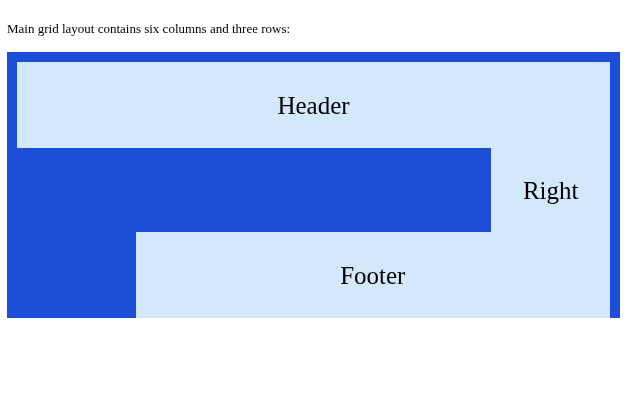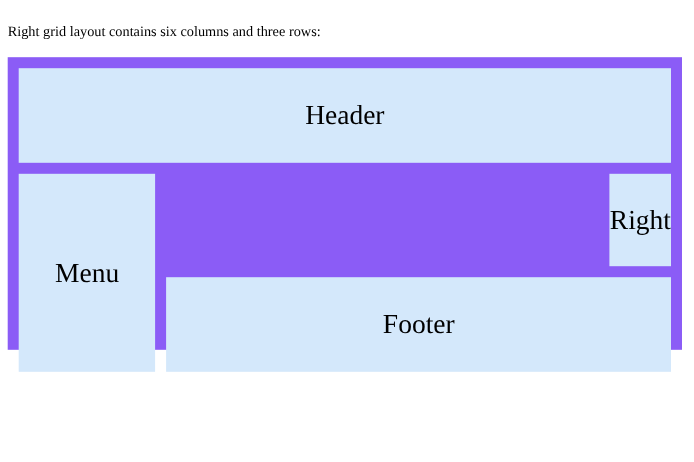"Right grid layout contains six" div.caption { text: Right -> Main }
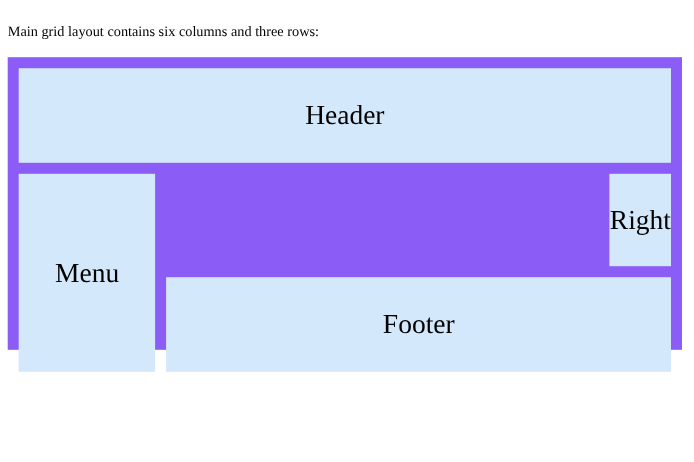"Header" .grid { background-color: #8b5cf6 -> #1d4ed8; gap: 10px -> none; grid-template-columns: repeat(4, 1fr) -> repeat(5, 1fr) }
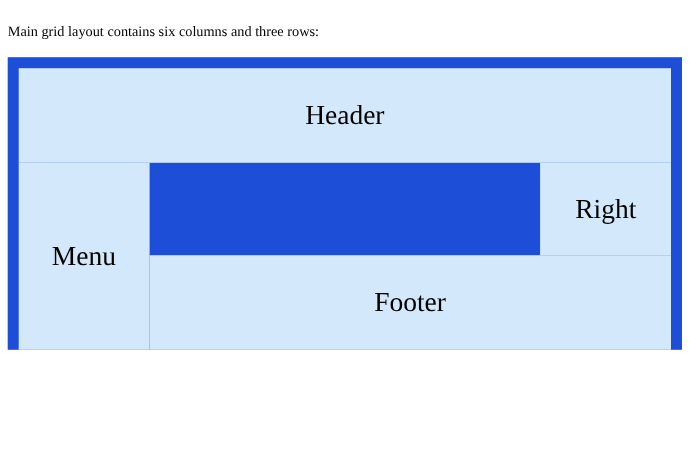"Menu" div.cell { html: <div> <span>Menu</span> </div> -> none }
